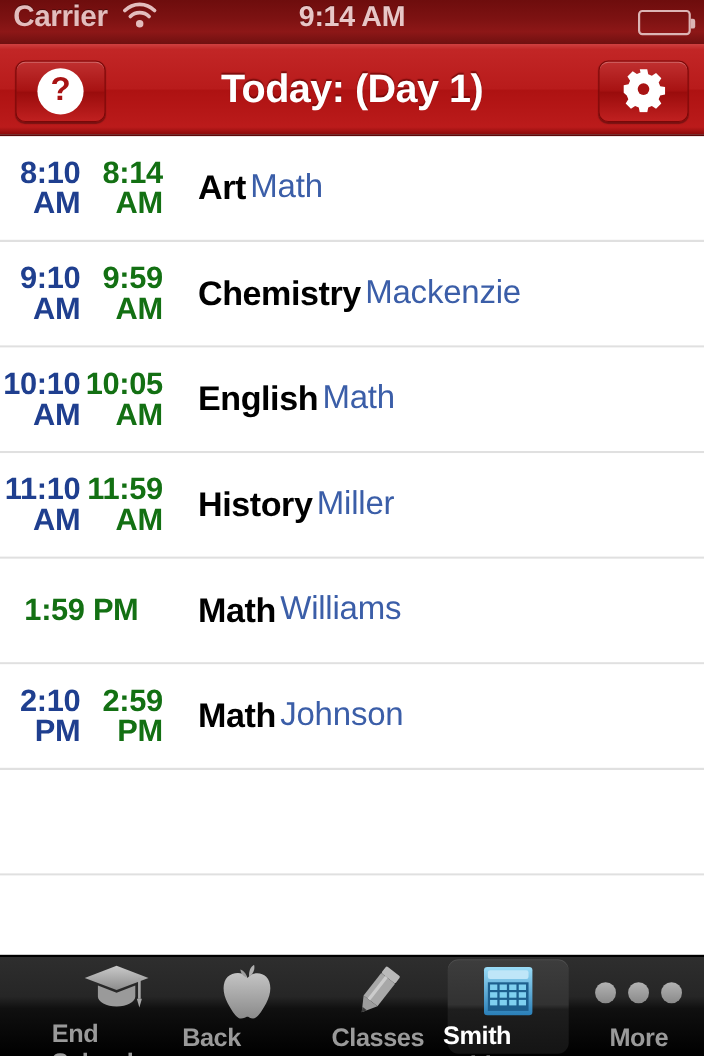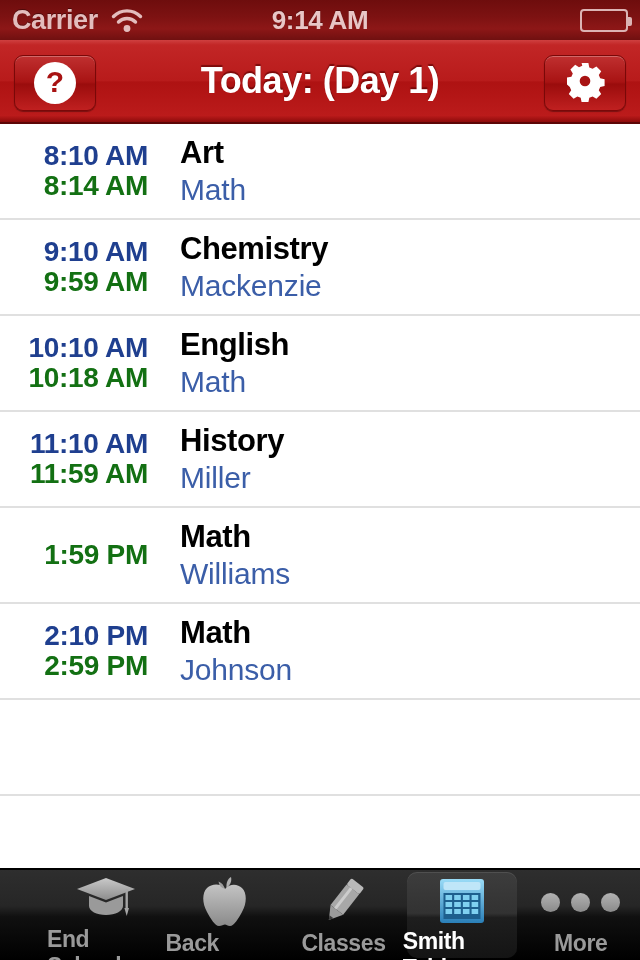"Carrier" .statusbar { align-items: center -> none }
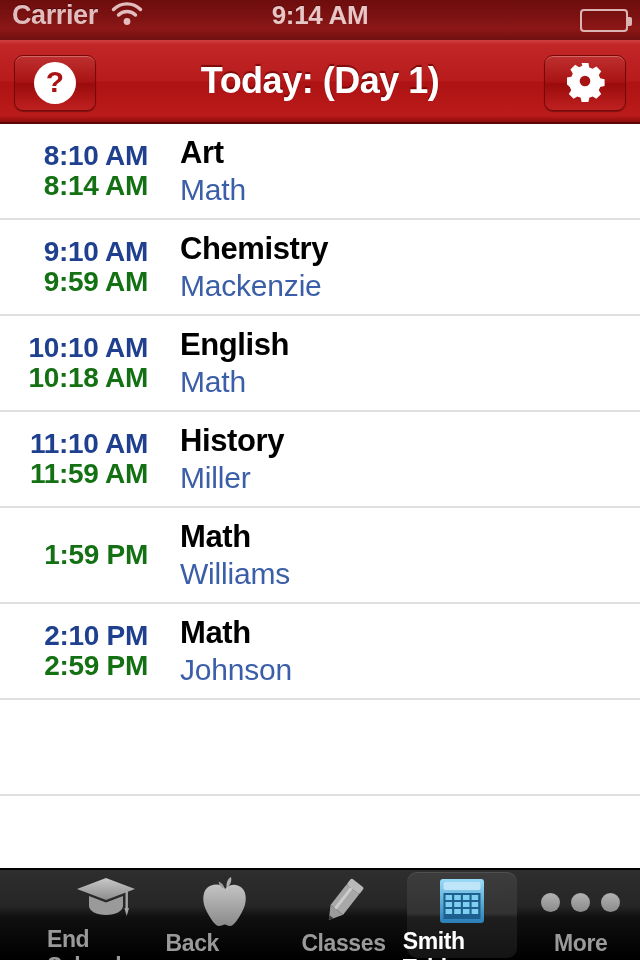"8:10 AM" .times { flex-direction: column -> row }
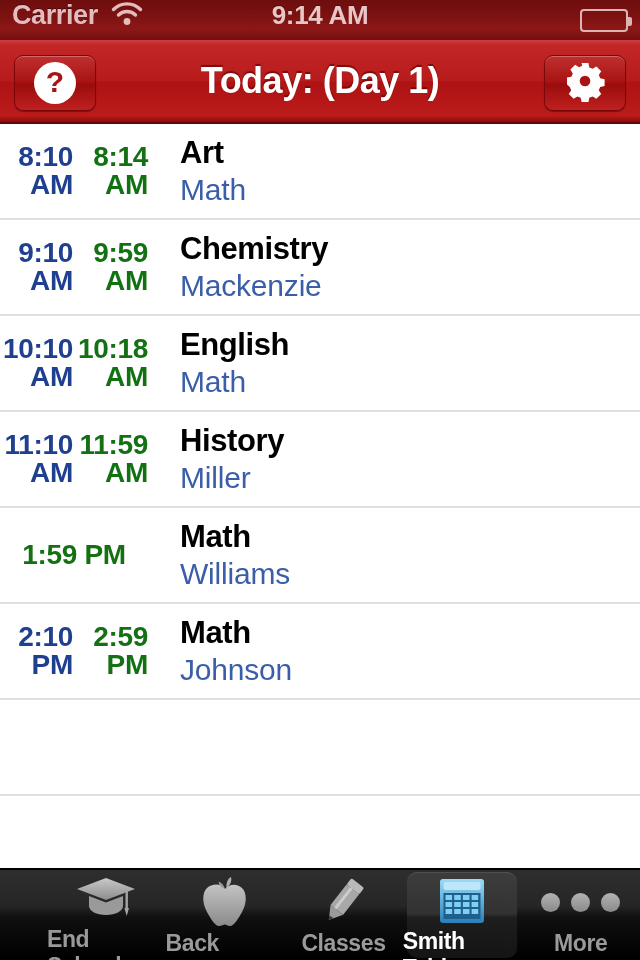"Art" .info { flex-direction: column -> row }
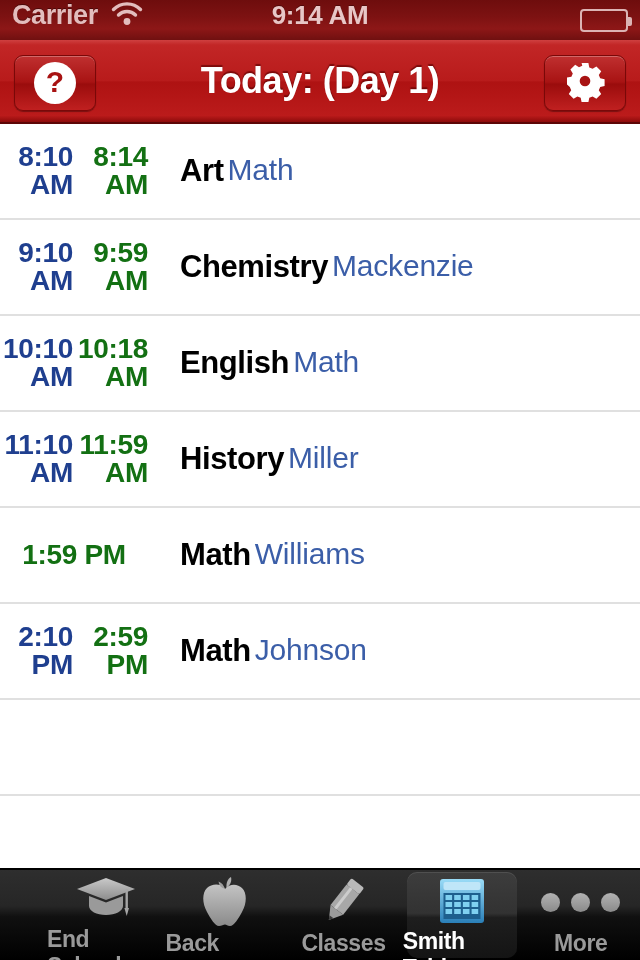"10:18 AM" span.t-end { text: 10:18 -> 10:05 }
